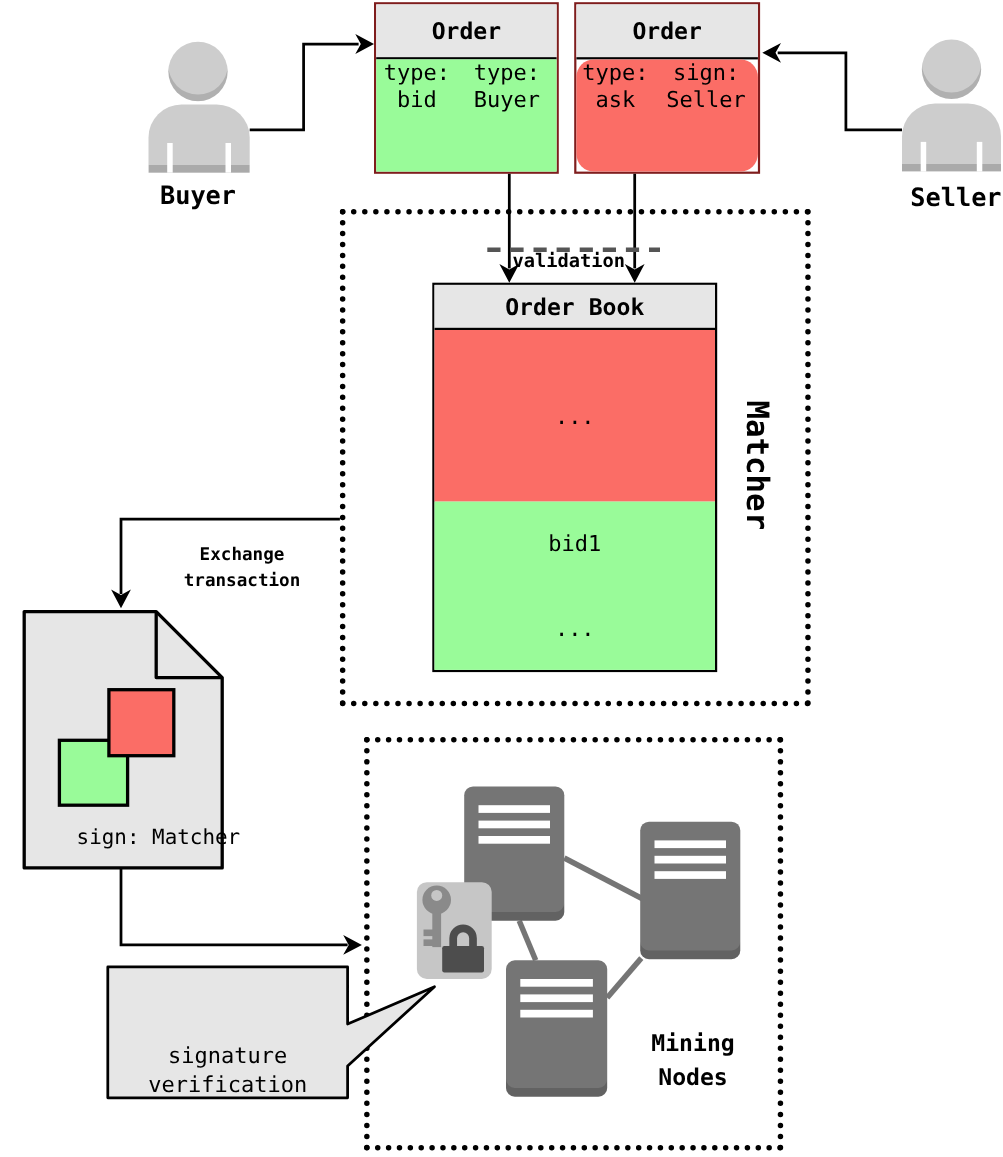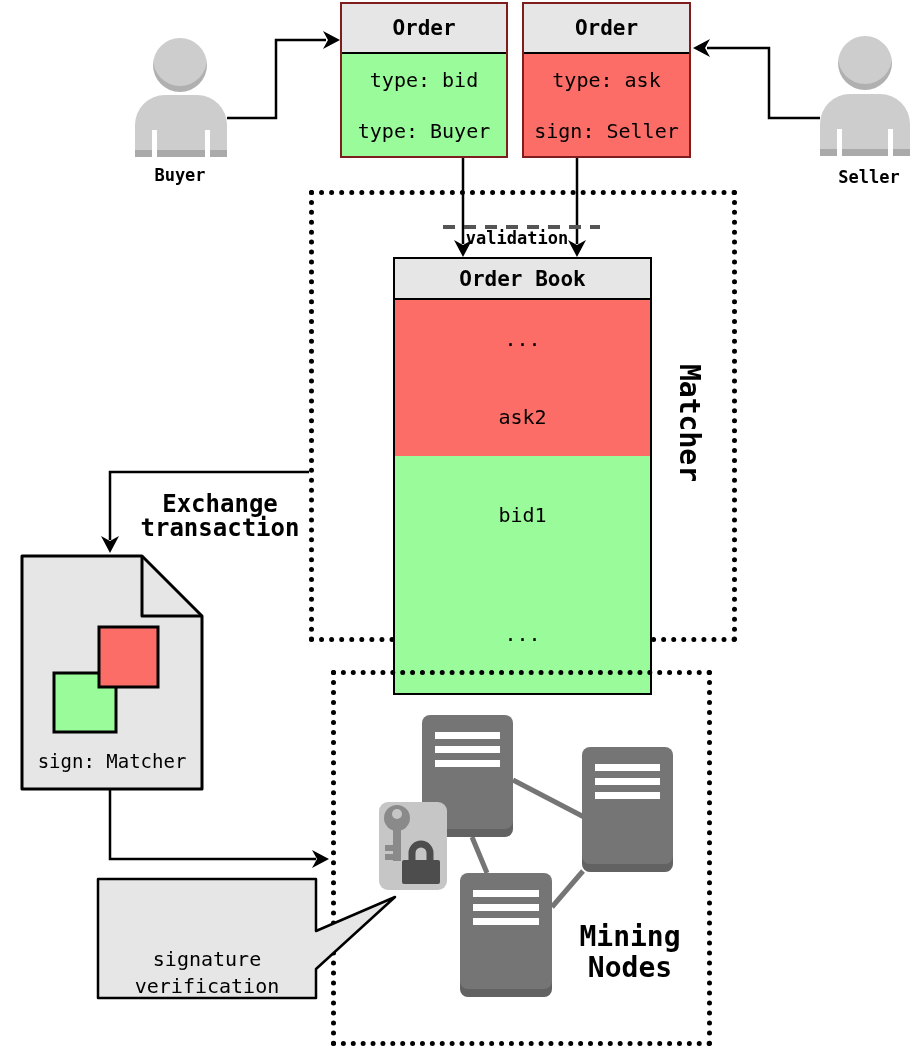"type: bid" .obox-body { flex-direction: column -> row }
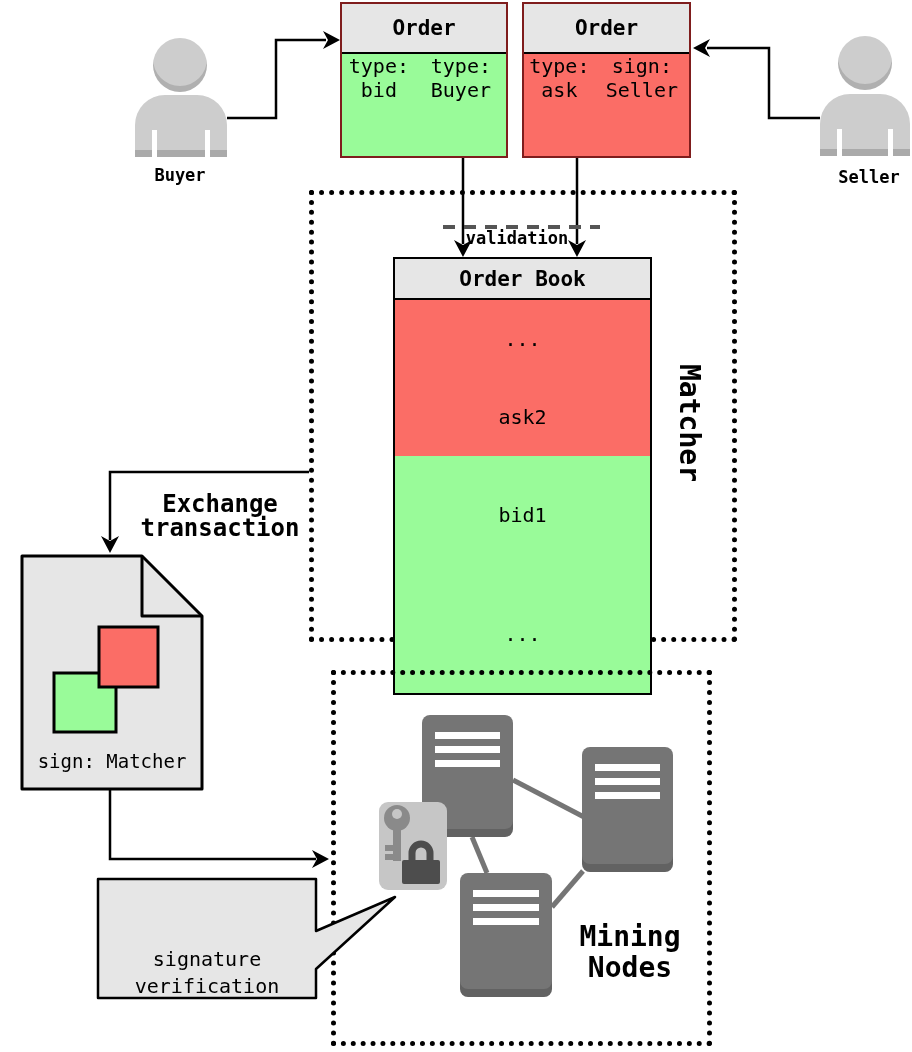"type: ask" div.obox-body { border-radius: none -> 16px }
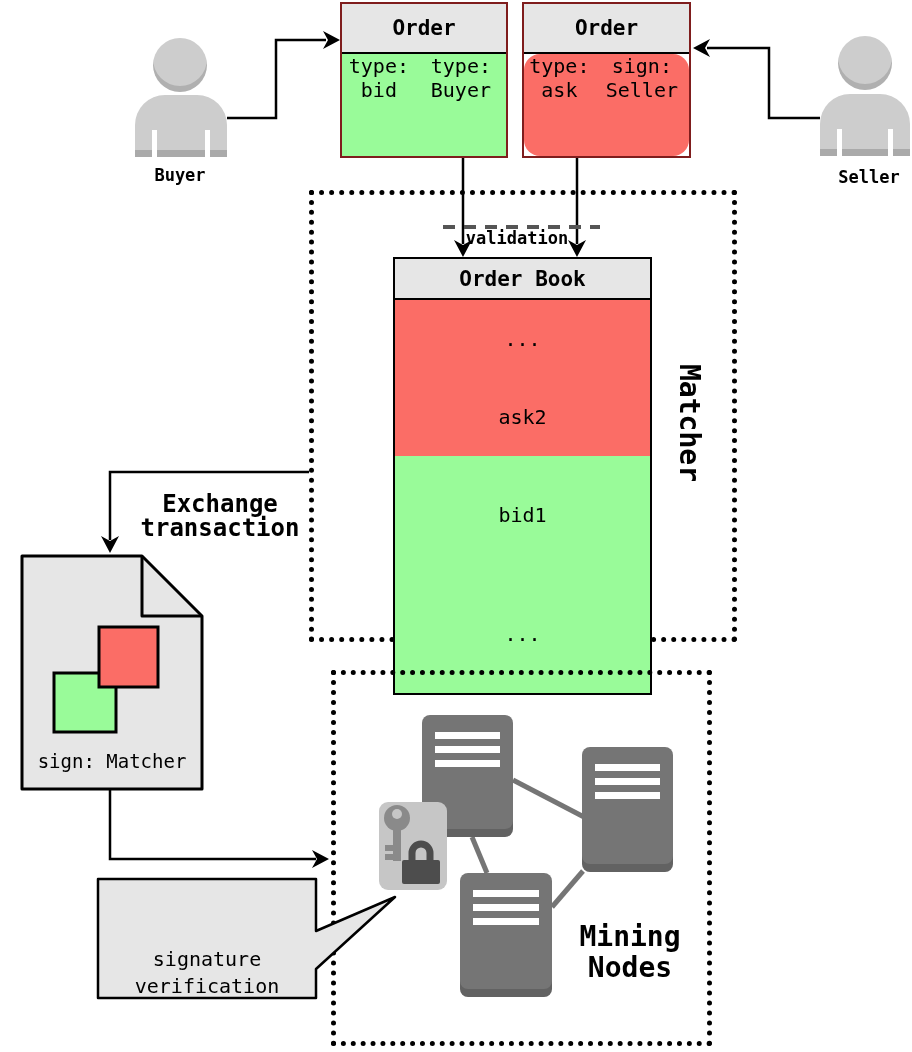"Buyer" .actor-label { font-size: 17px -> 23px }
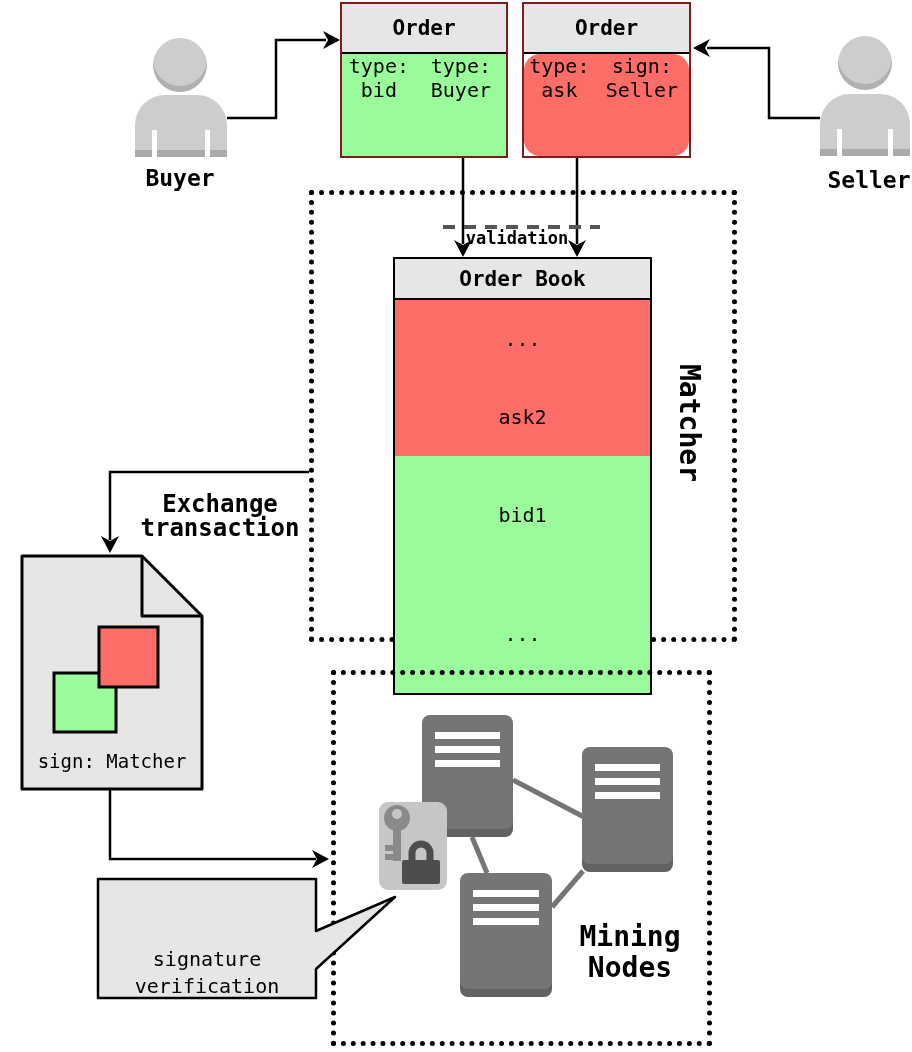"Order Book" div.abs { height: 438px -> 354px }
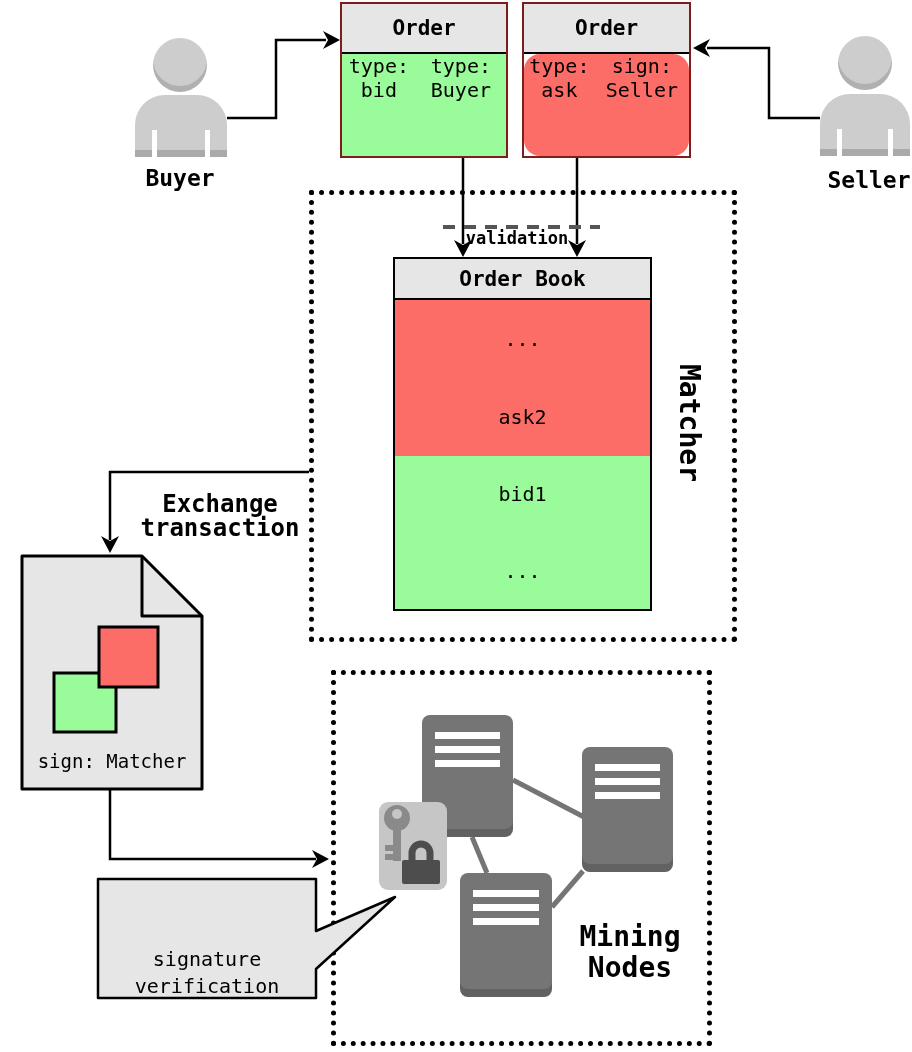"ask2" div { html: <div>ask2</div> -> none }
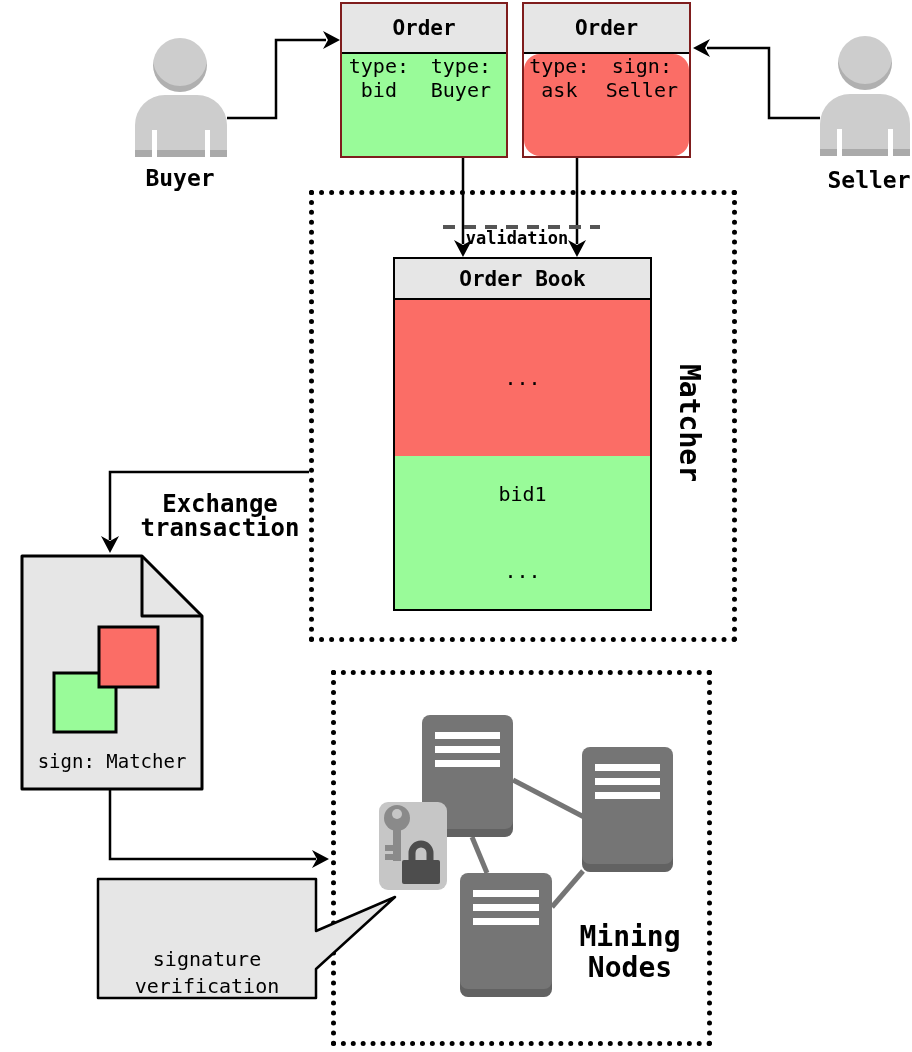"Exchange" .exchange-label { font-size: 24px -> 16px }
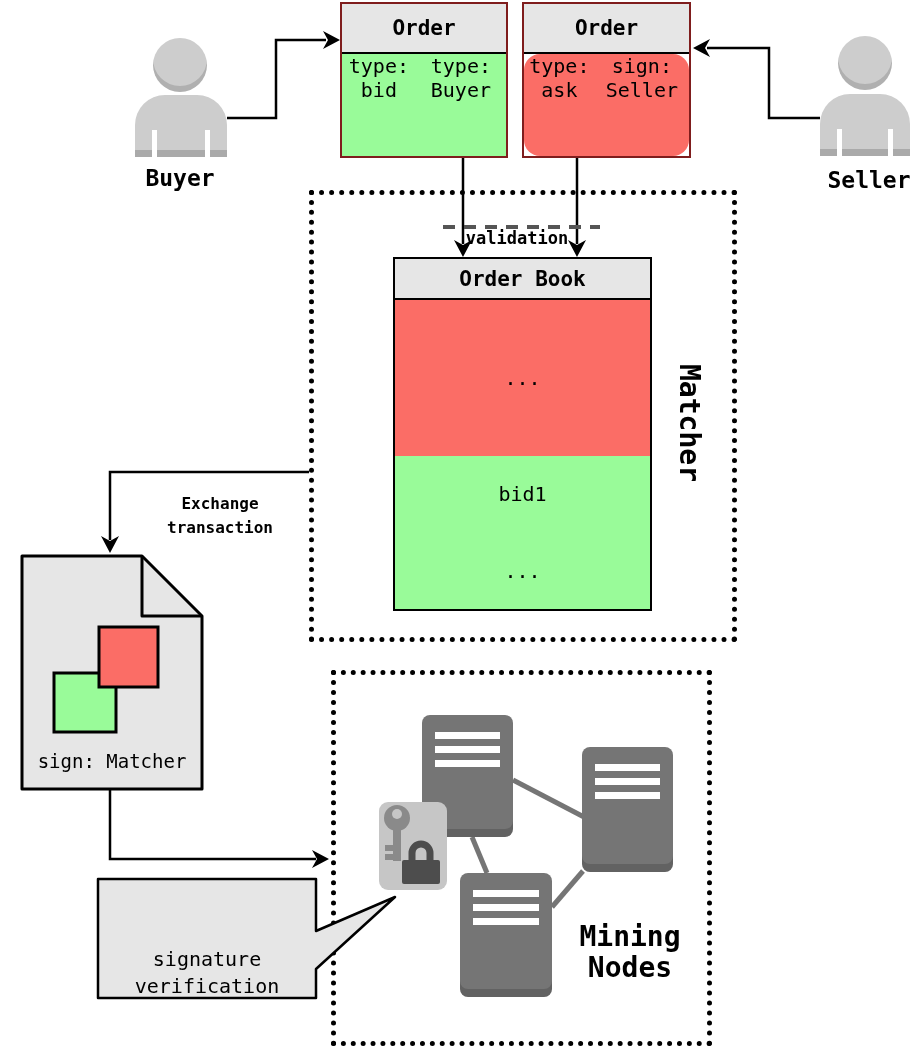"sign: Matcher" .doc-sign { margin-left: none -> 32px }
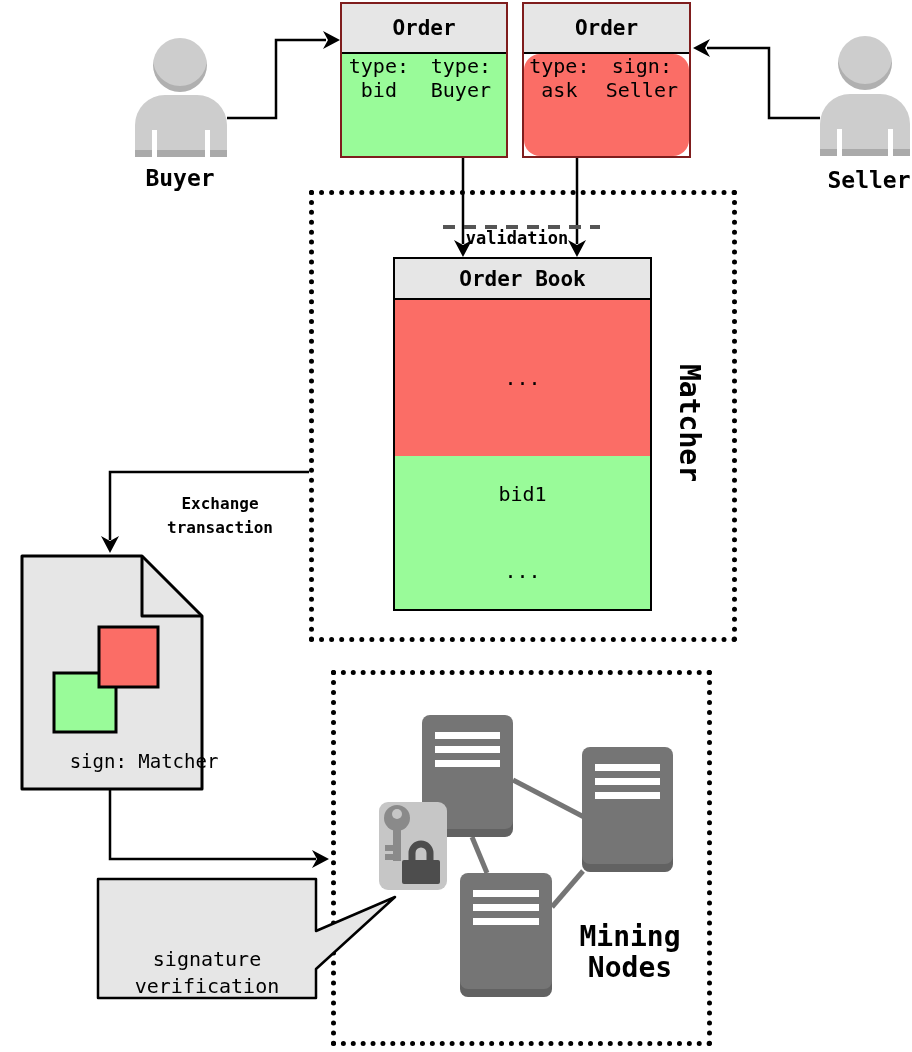"Mining" .mining-label { font-size: 28px -> 21px; margin-top: none -> 12px }
